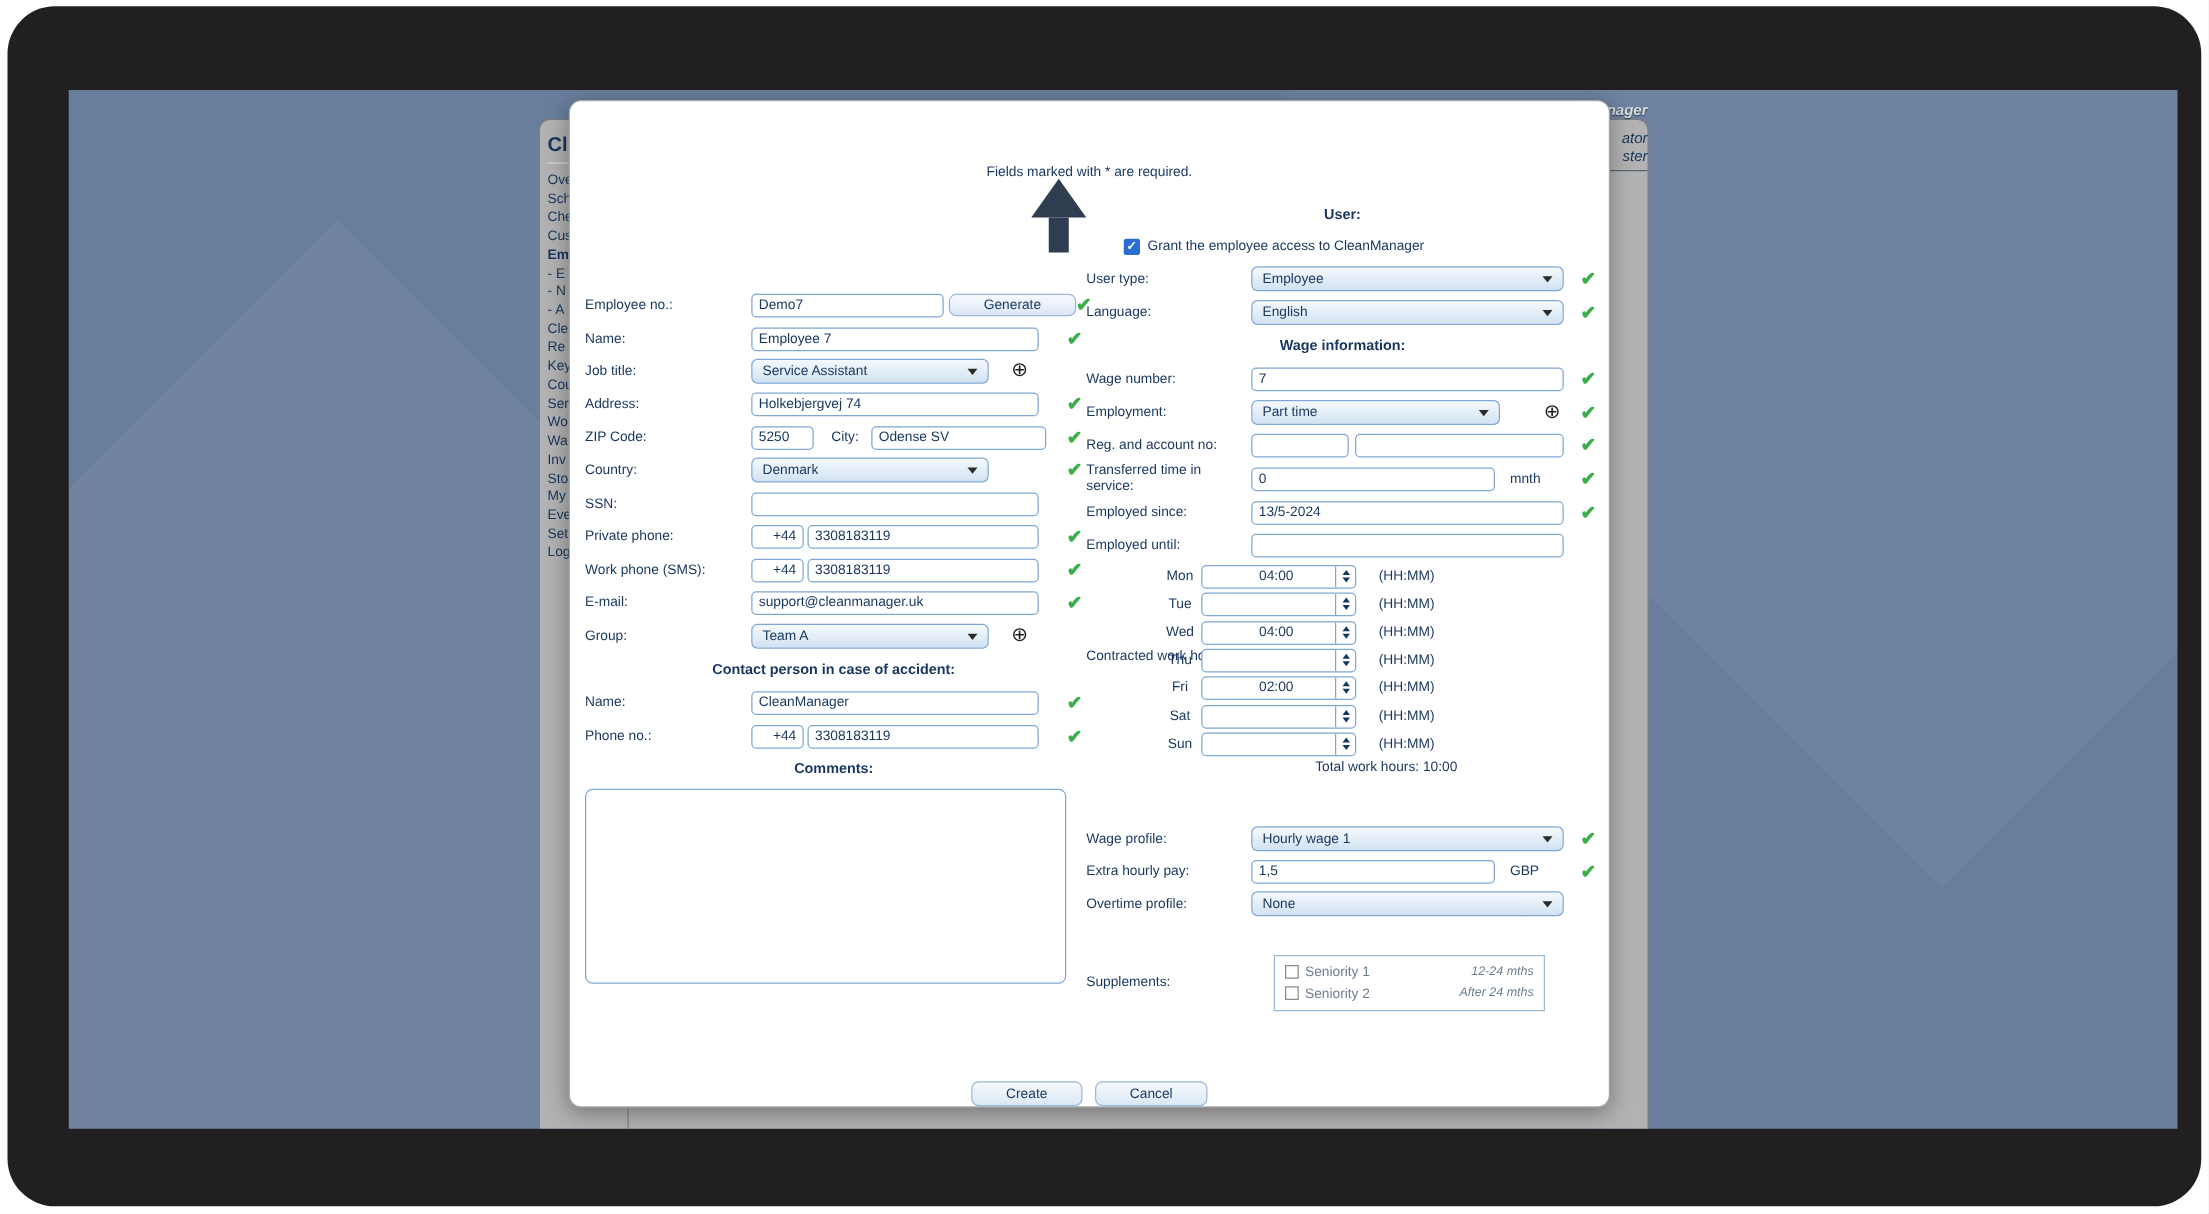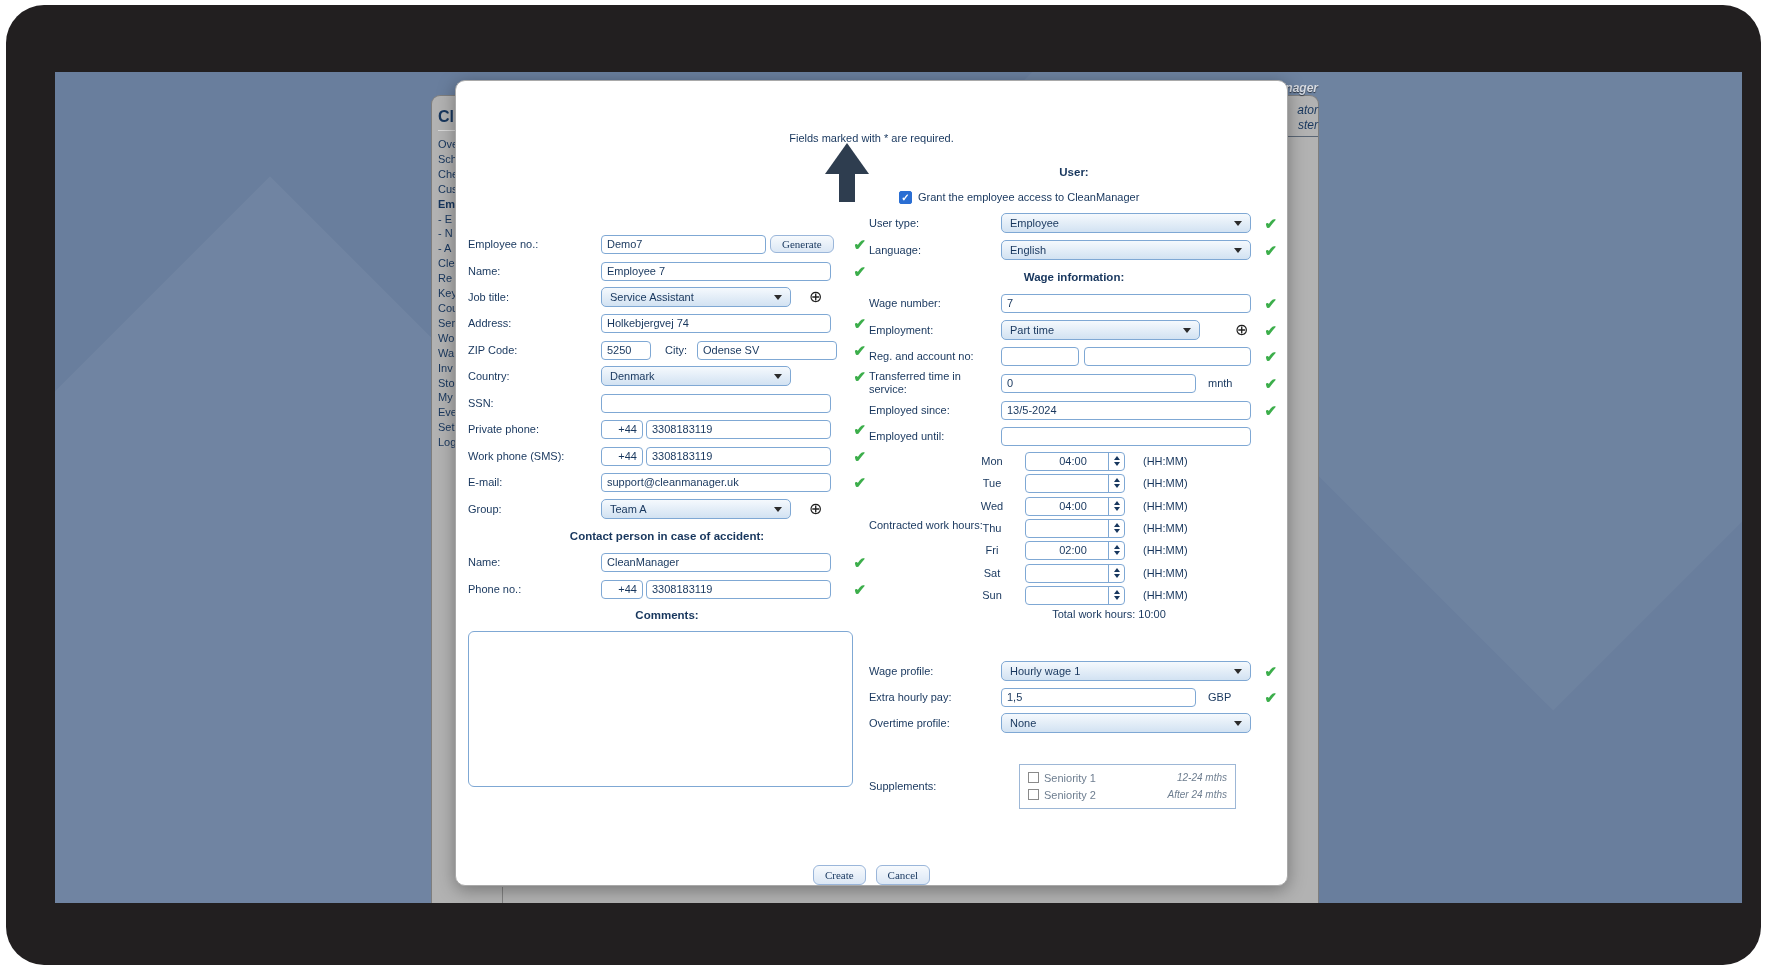"Generate" .btn { font-family: Liberation Serif, serif -> Liberation Sans, sans-serif; padding: 0 11px -> 0 27px }
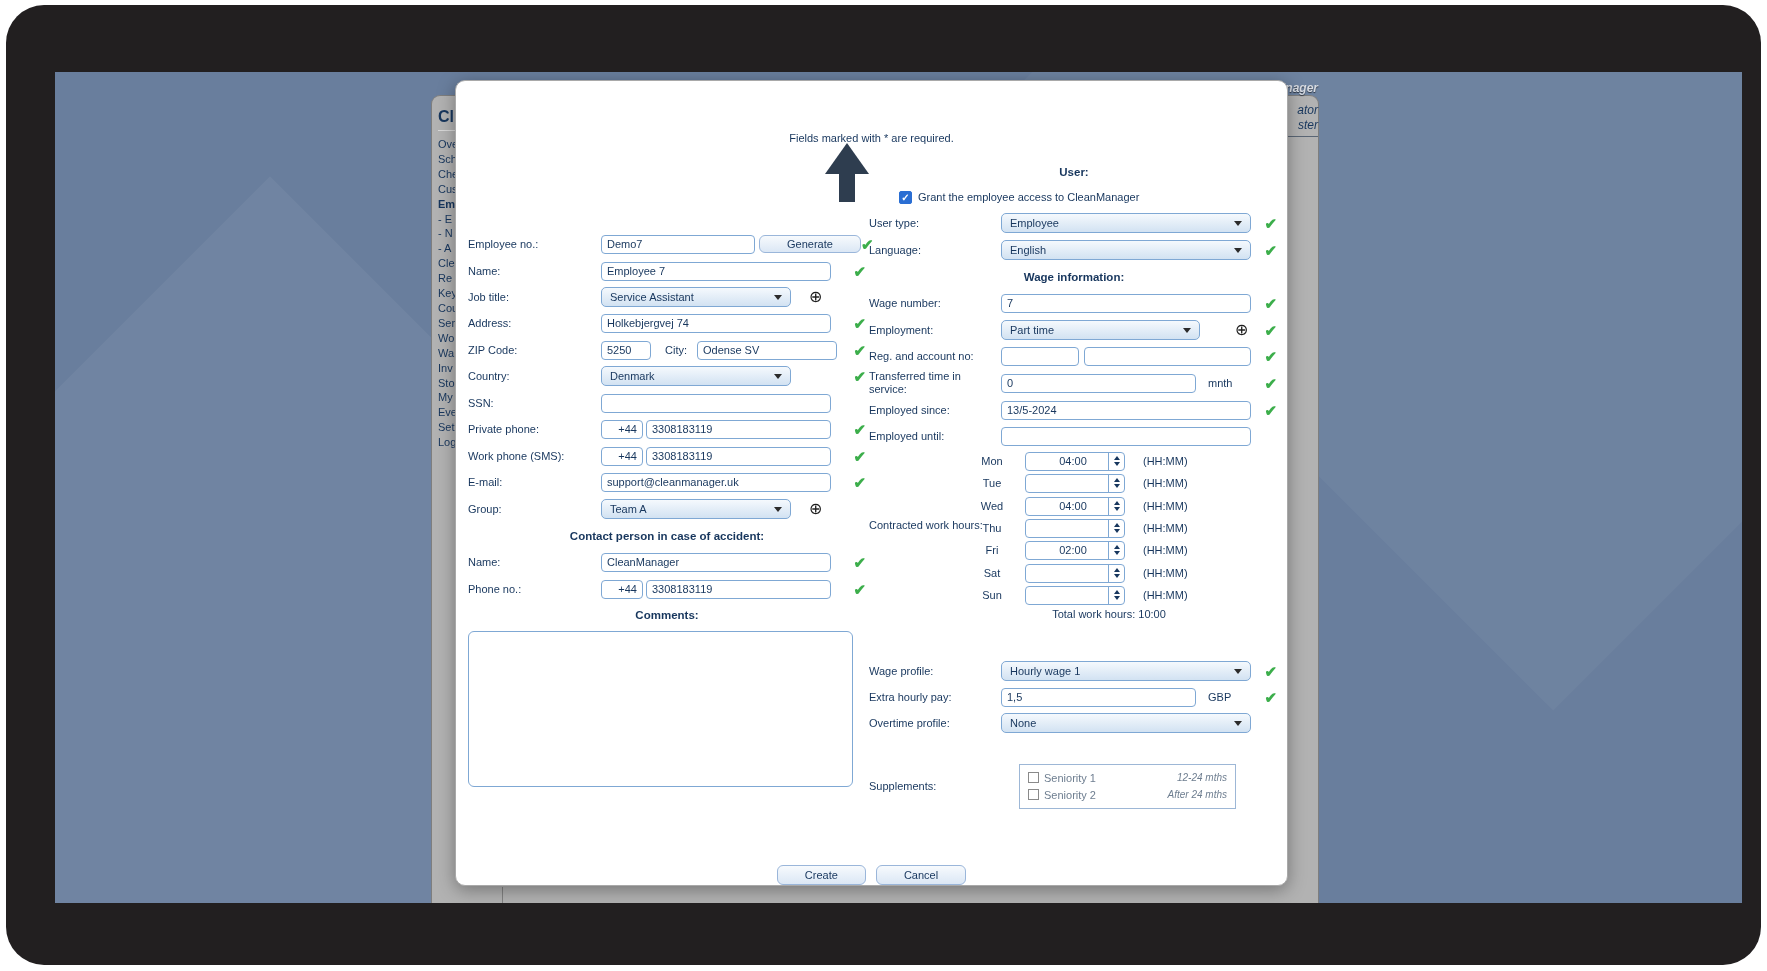"Mon" .day { margin-left: 106px -> 58px }
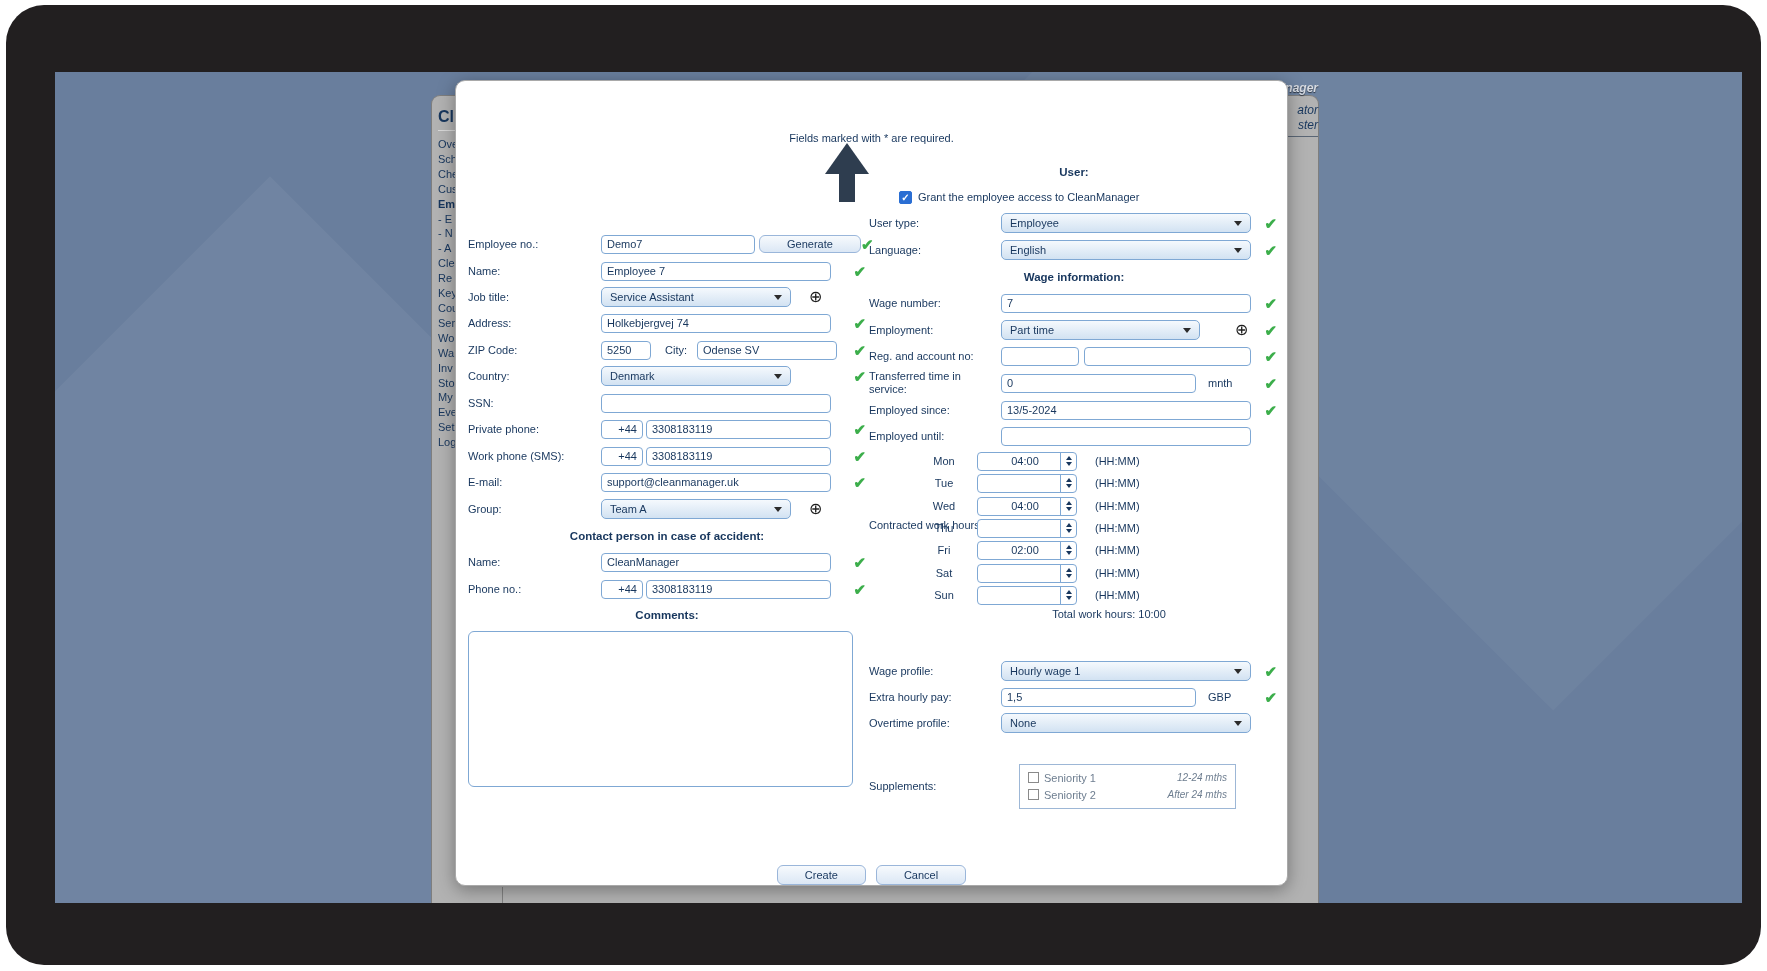"04:00" .time { margin-left: 16px -> 0; width: 100px -> 124px }
